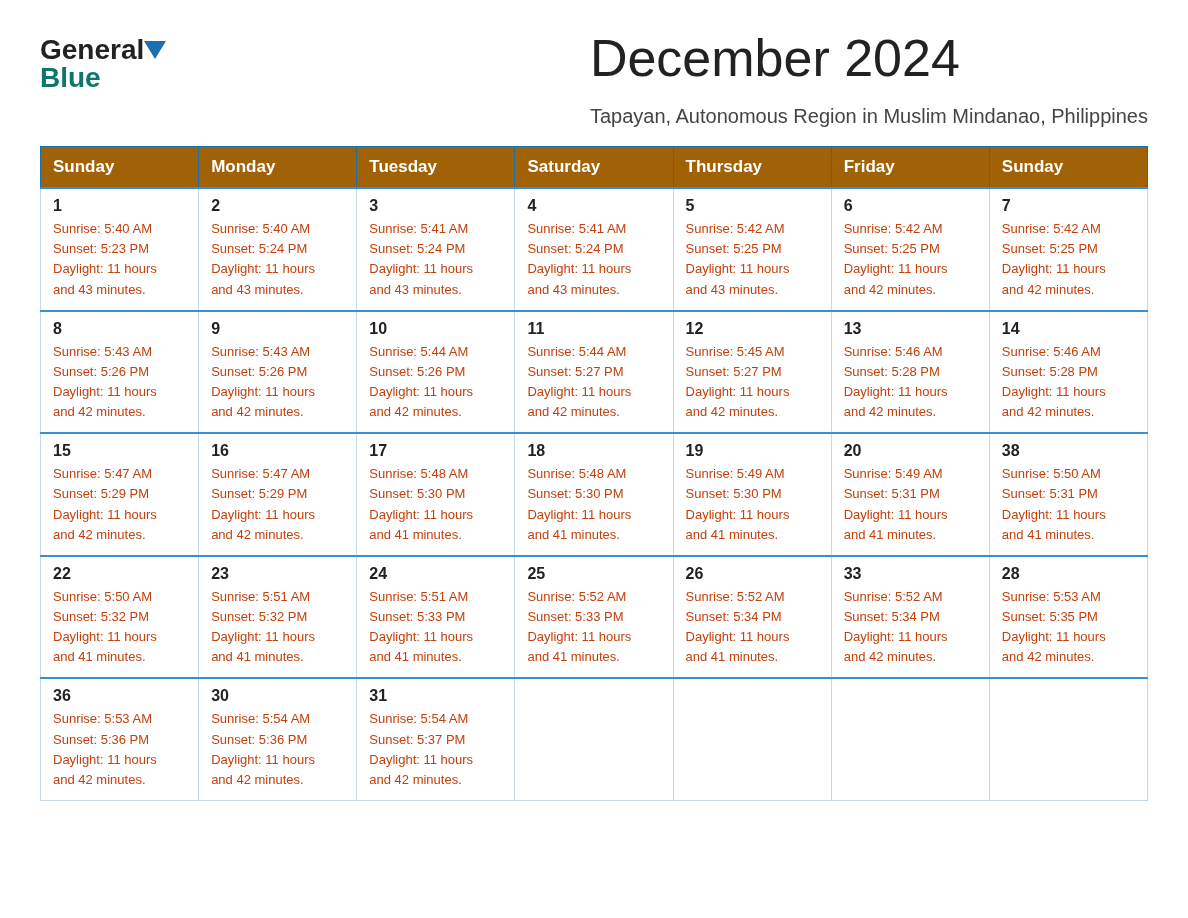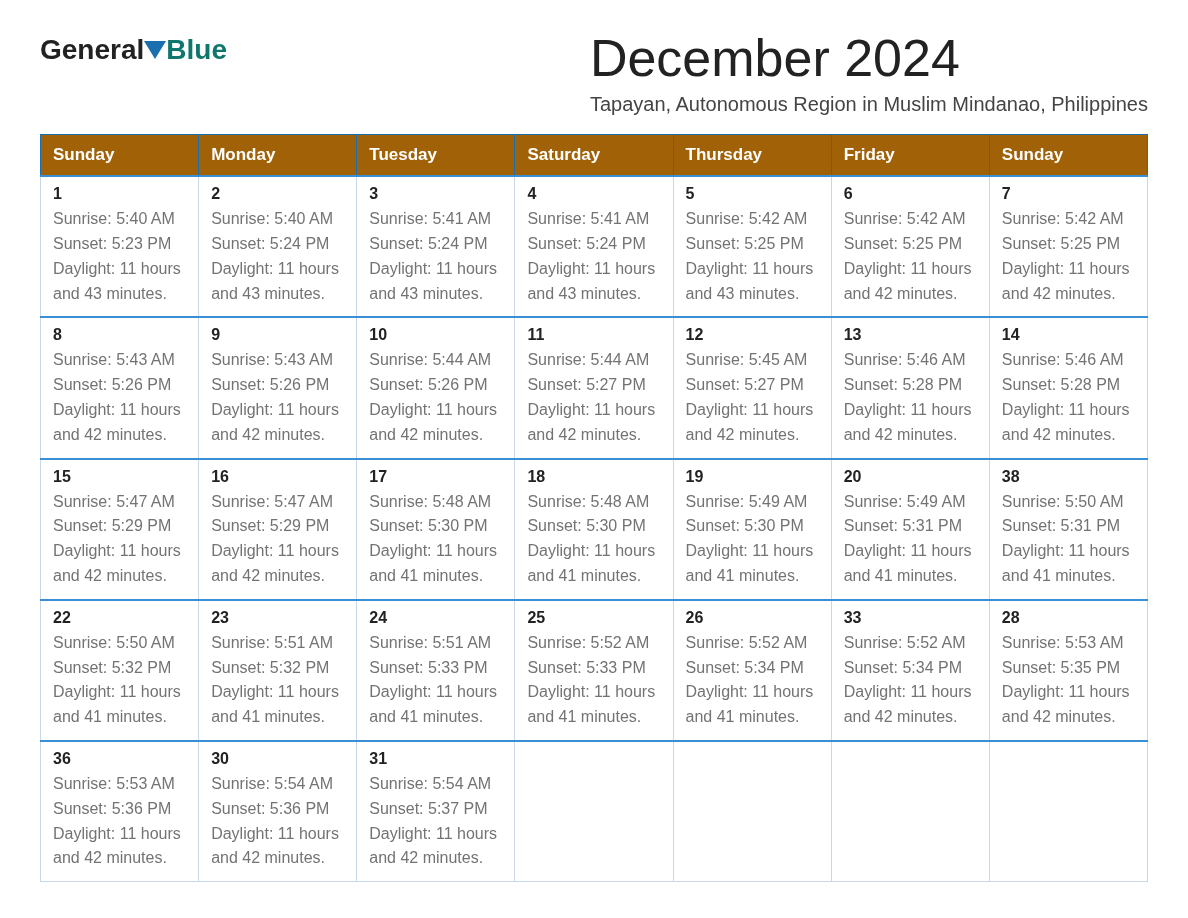"General" .logo { flex-direction: row -> column }
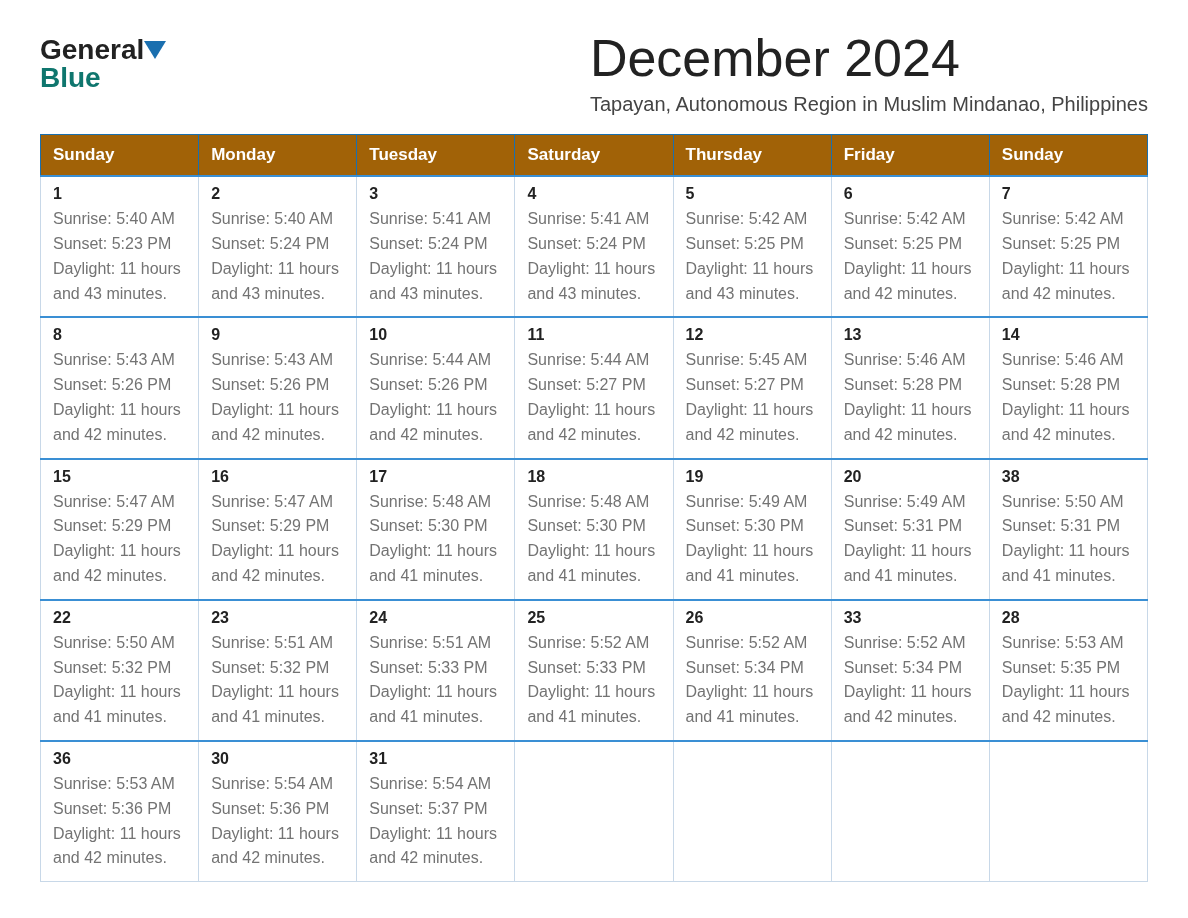"Tapayan, Autonomous Region in Muslim" .subtitle { margin-top: 6px -> 18px }
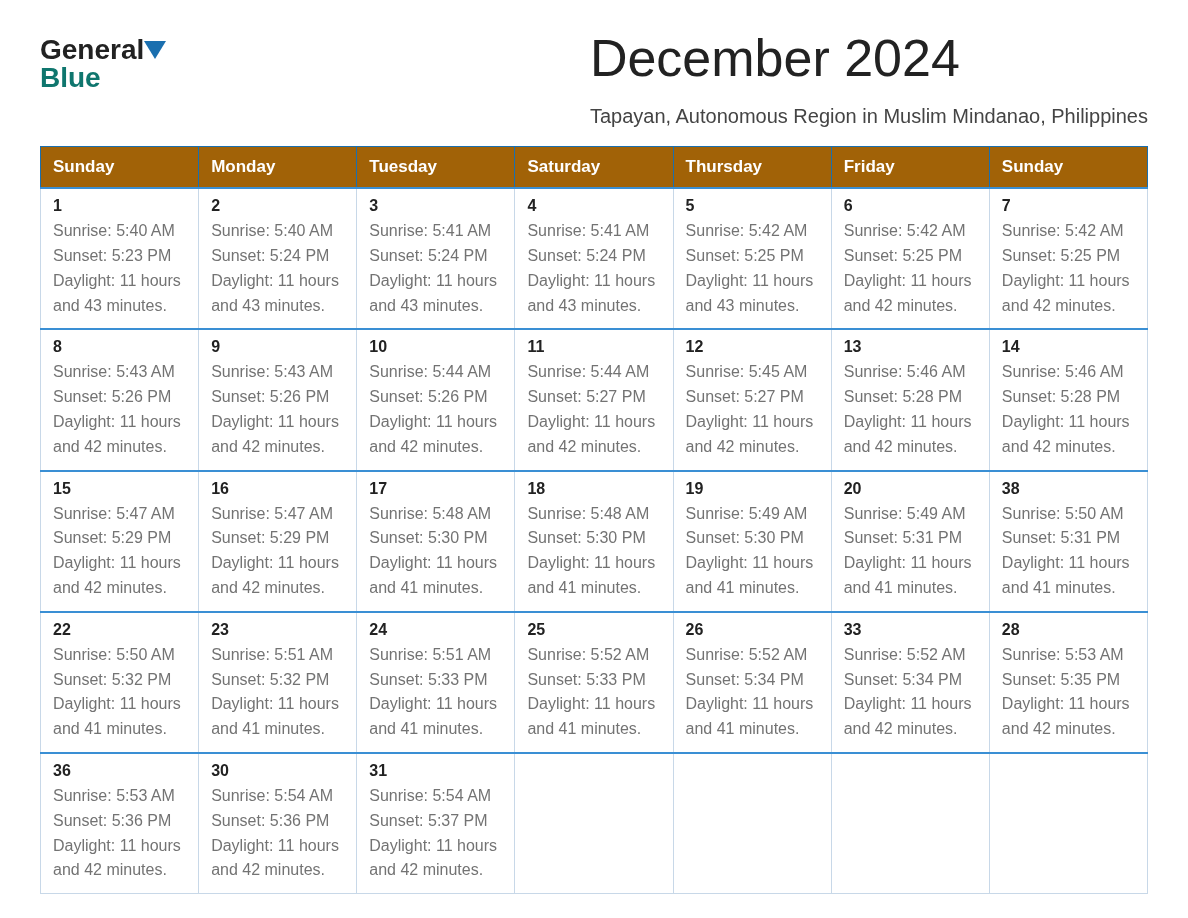"Sunrise: 5:40 AM" .day-info { color: #737373 -> #c2410c; font-size: 16px -> 13px }
